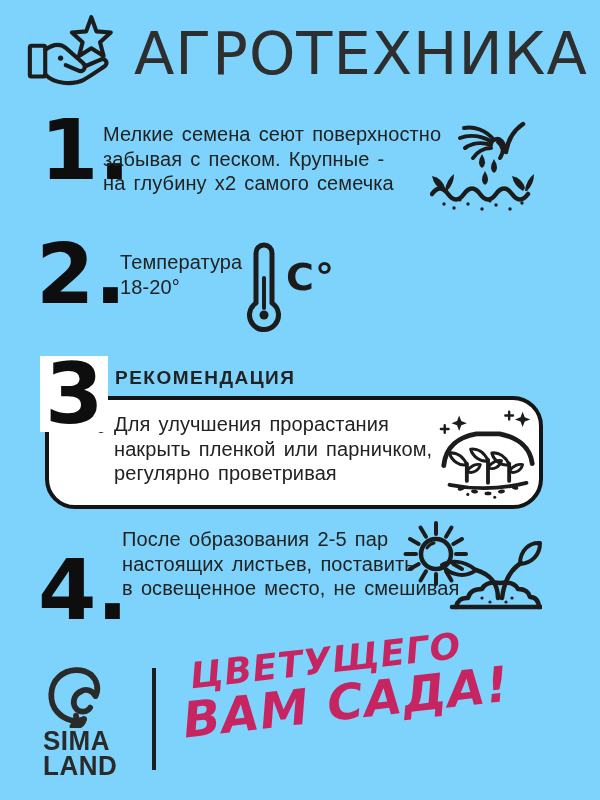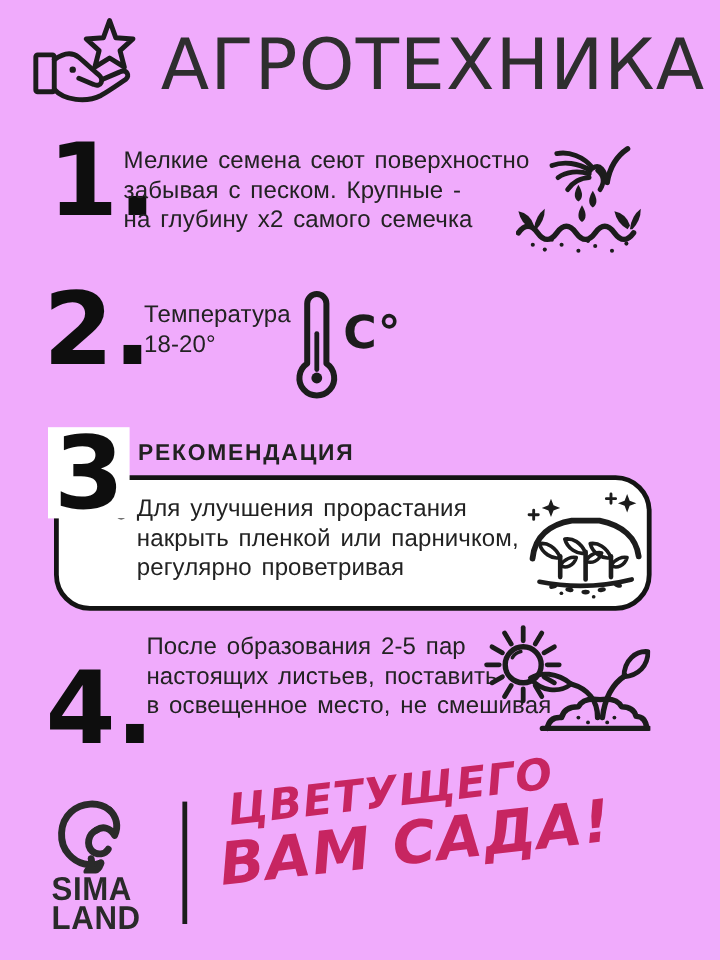"АГРОТЕХНИКА" #page { background: #f0abfc -> #7dd3fc }
